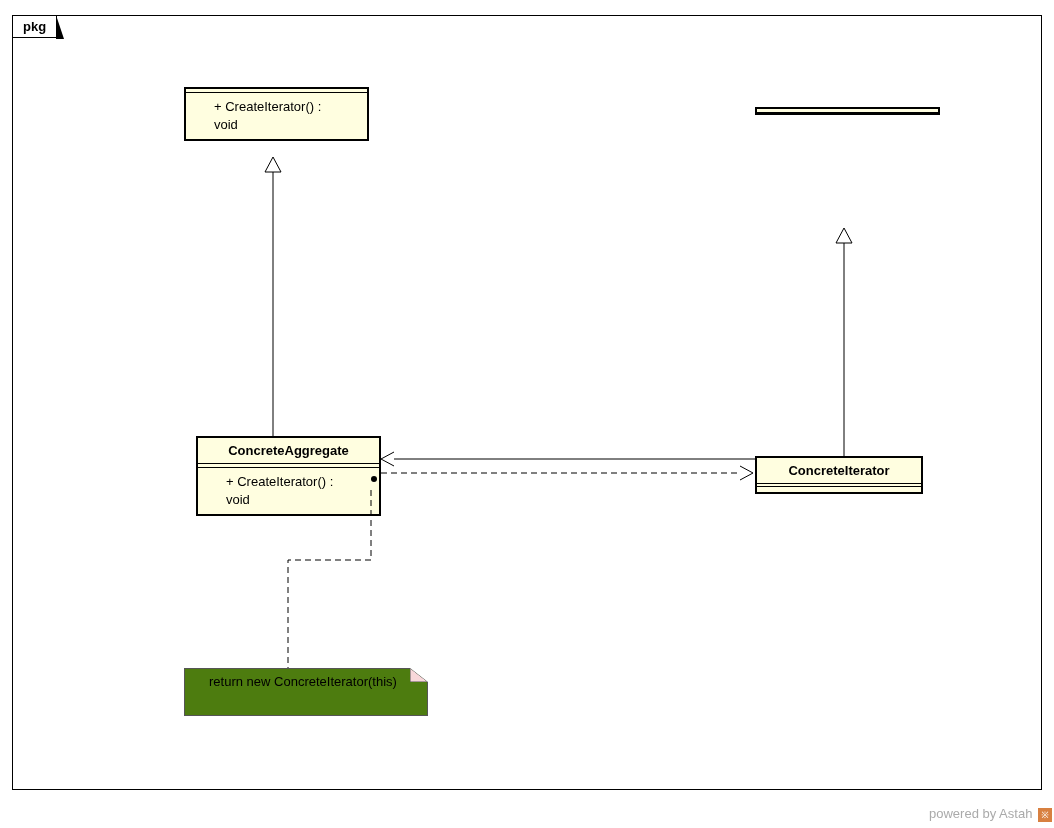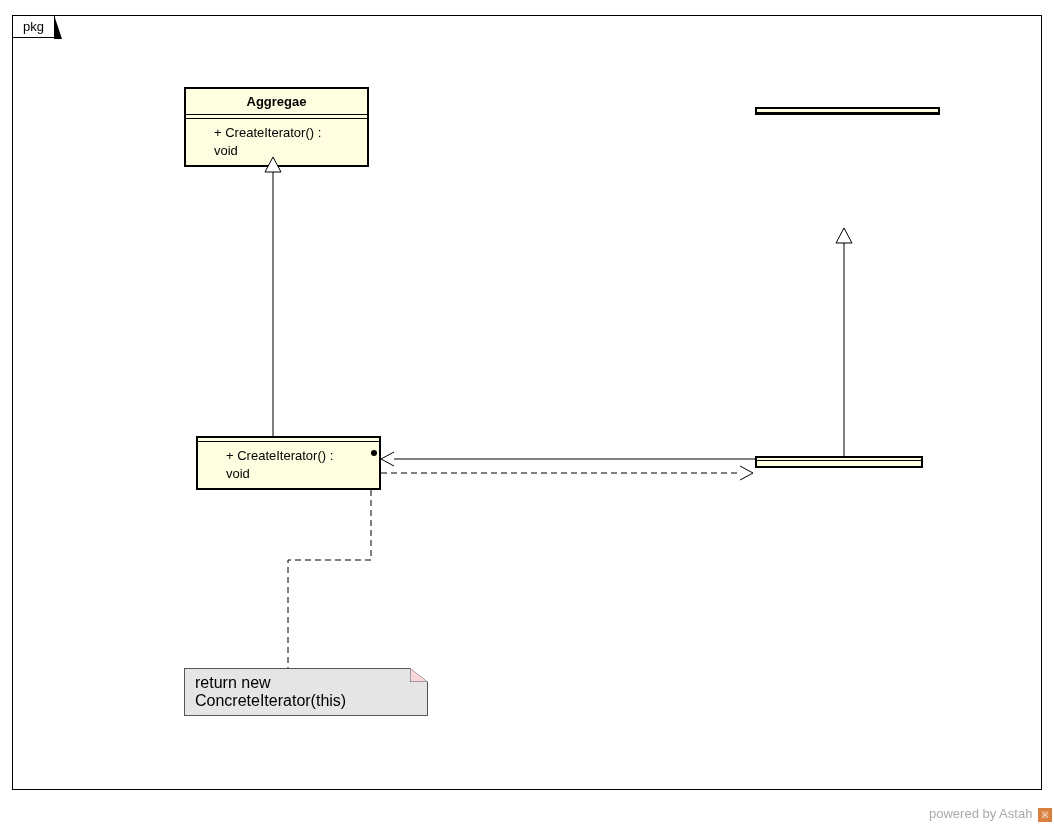"pkg" .pkg-tab { font-weight: normal -> bold }
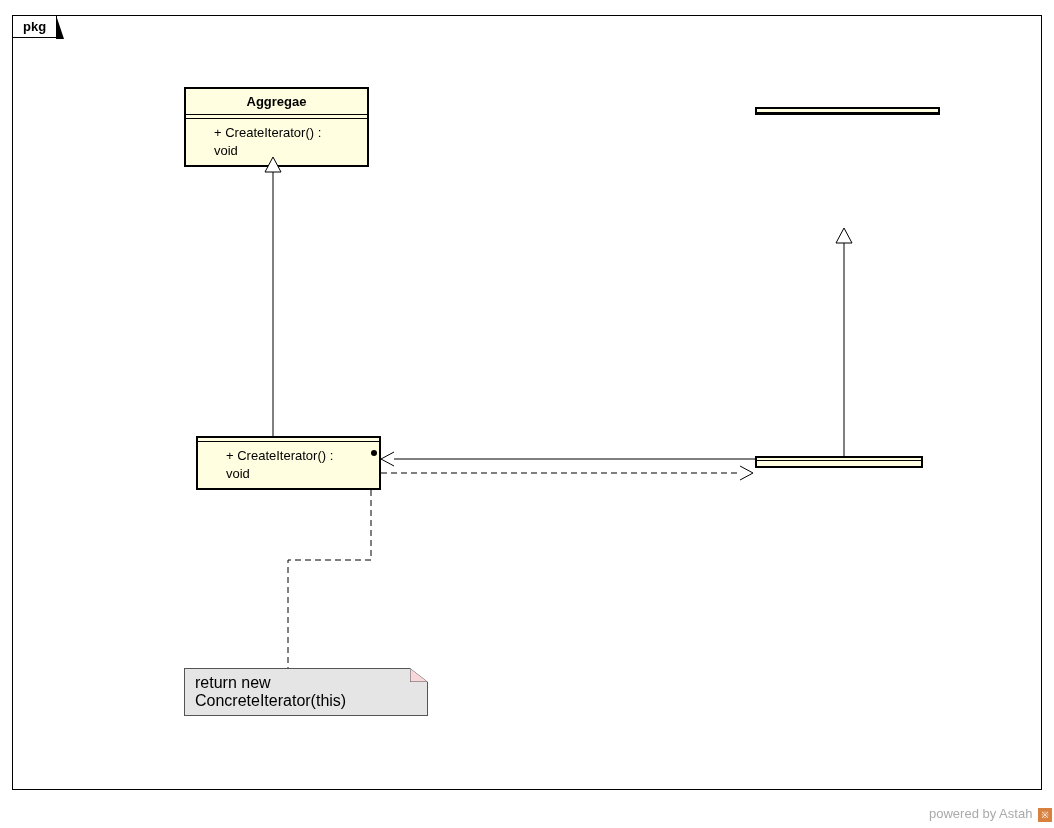"Aggregae" div.class-title { html: <div>Aggregae</div> -> none }
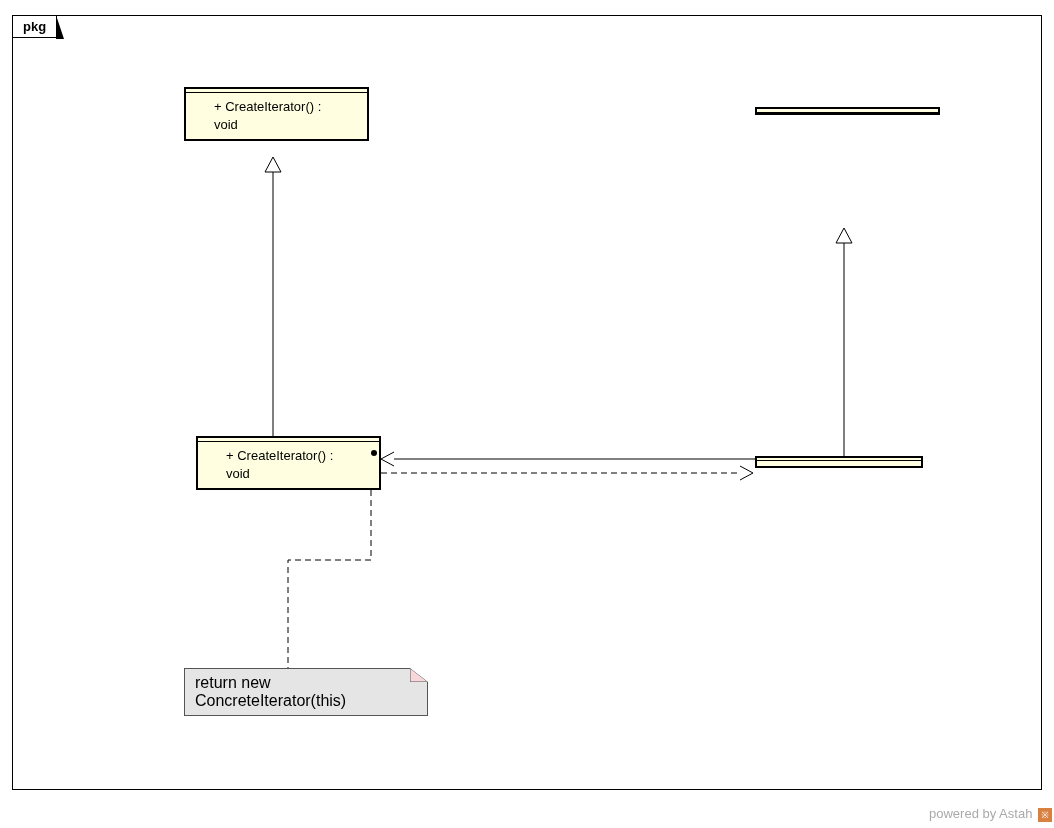"ConcreteAggregate" div.class-title { html: none -> <div>ConcreteAggregate</div> }
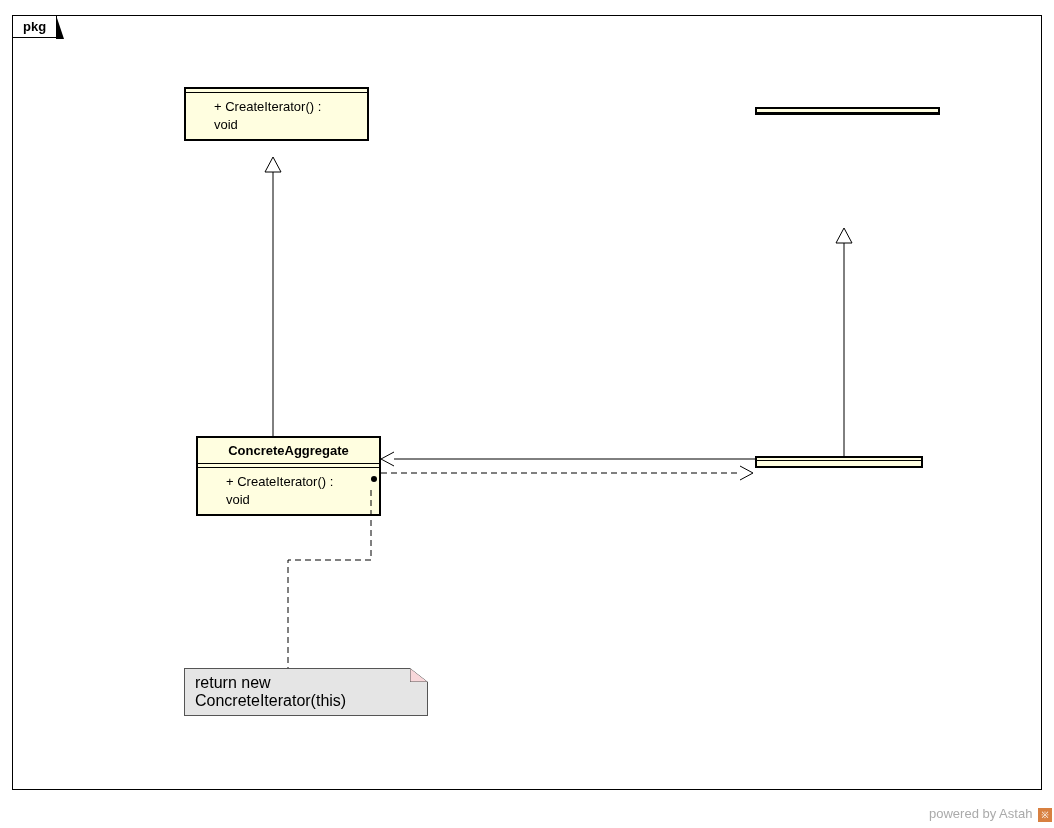"ConcreteIterator" div.class-title { html: none -> <div>ConcreteIterator</div> }
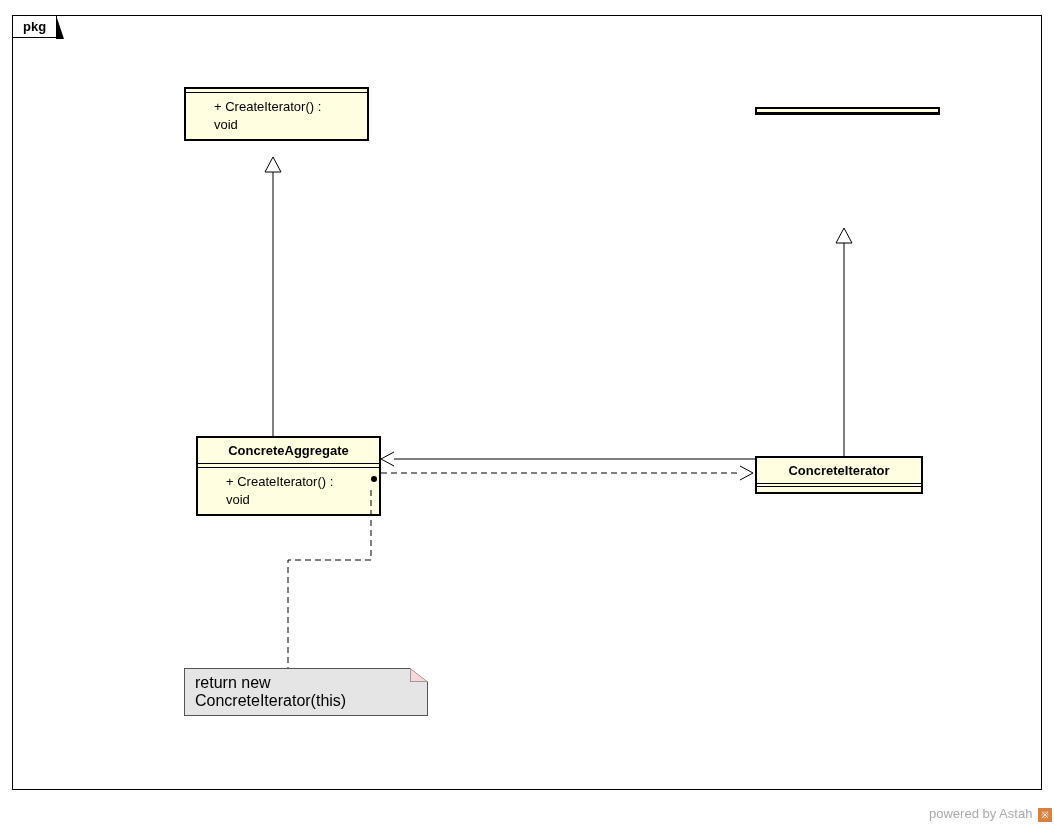"return new ConcreteIterator(this)" .note-box { background: #e5e5e5 -> #4d7c0f; font-size: 16px -> 13px; padding: 5px 10px -> 5px 24px }
